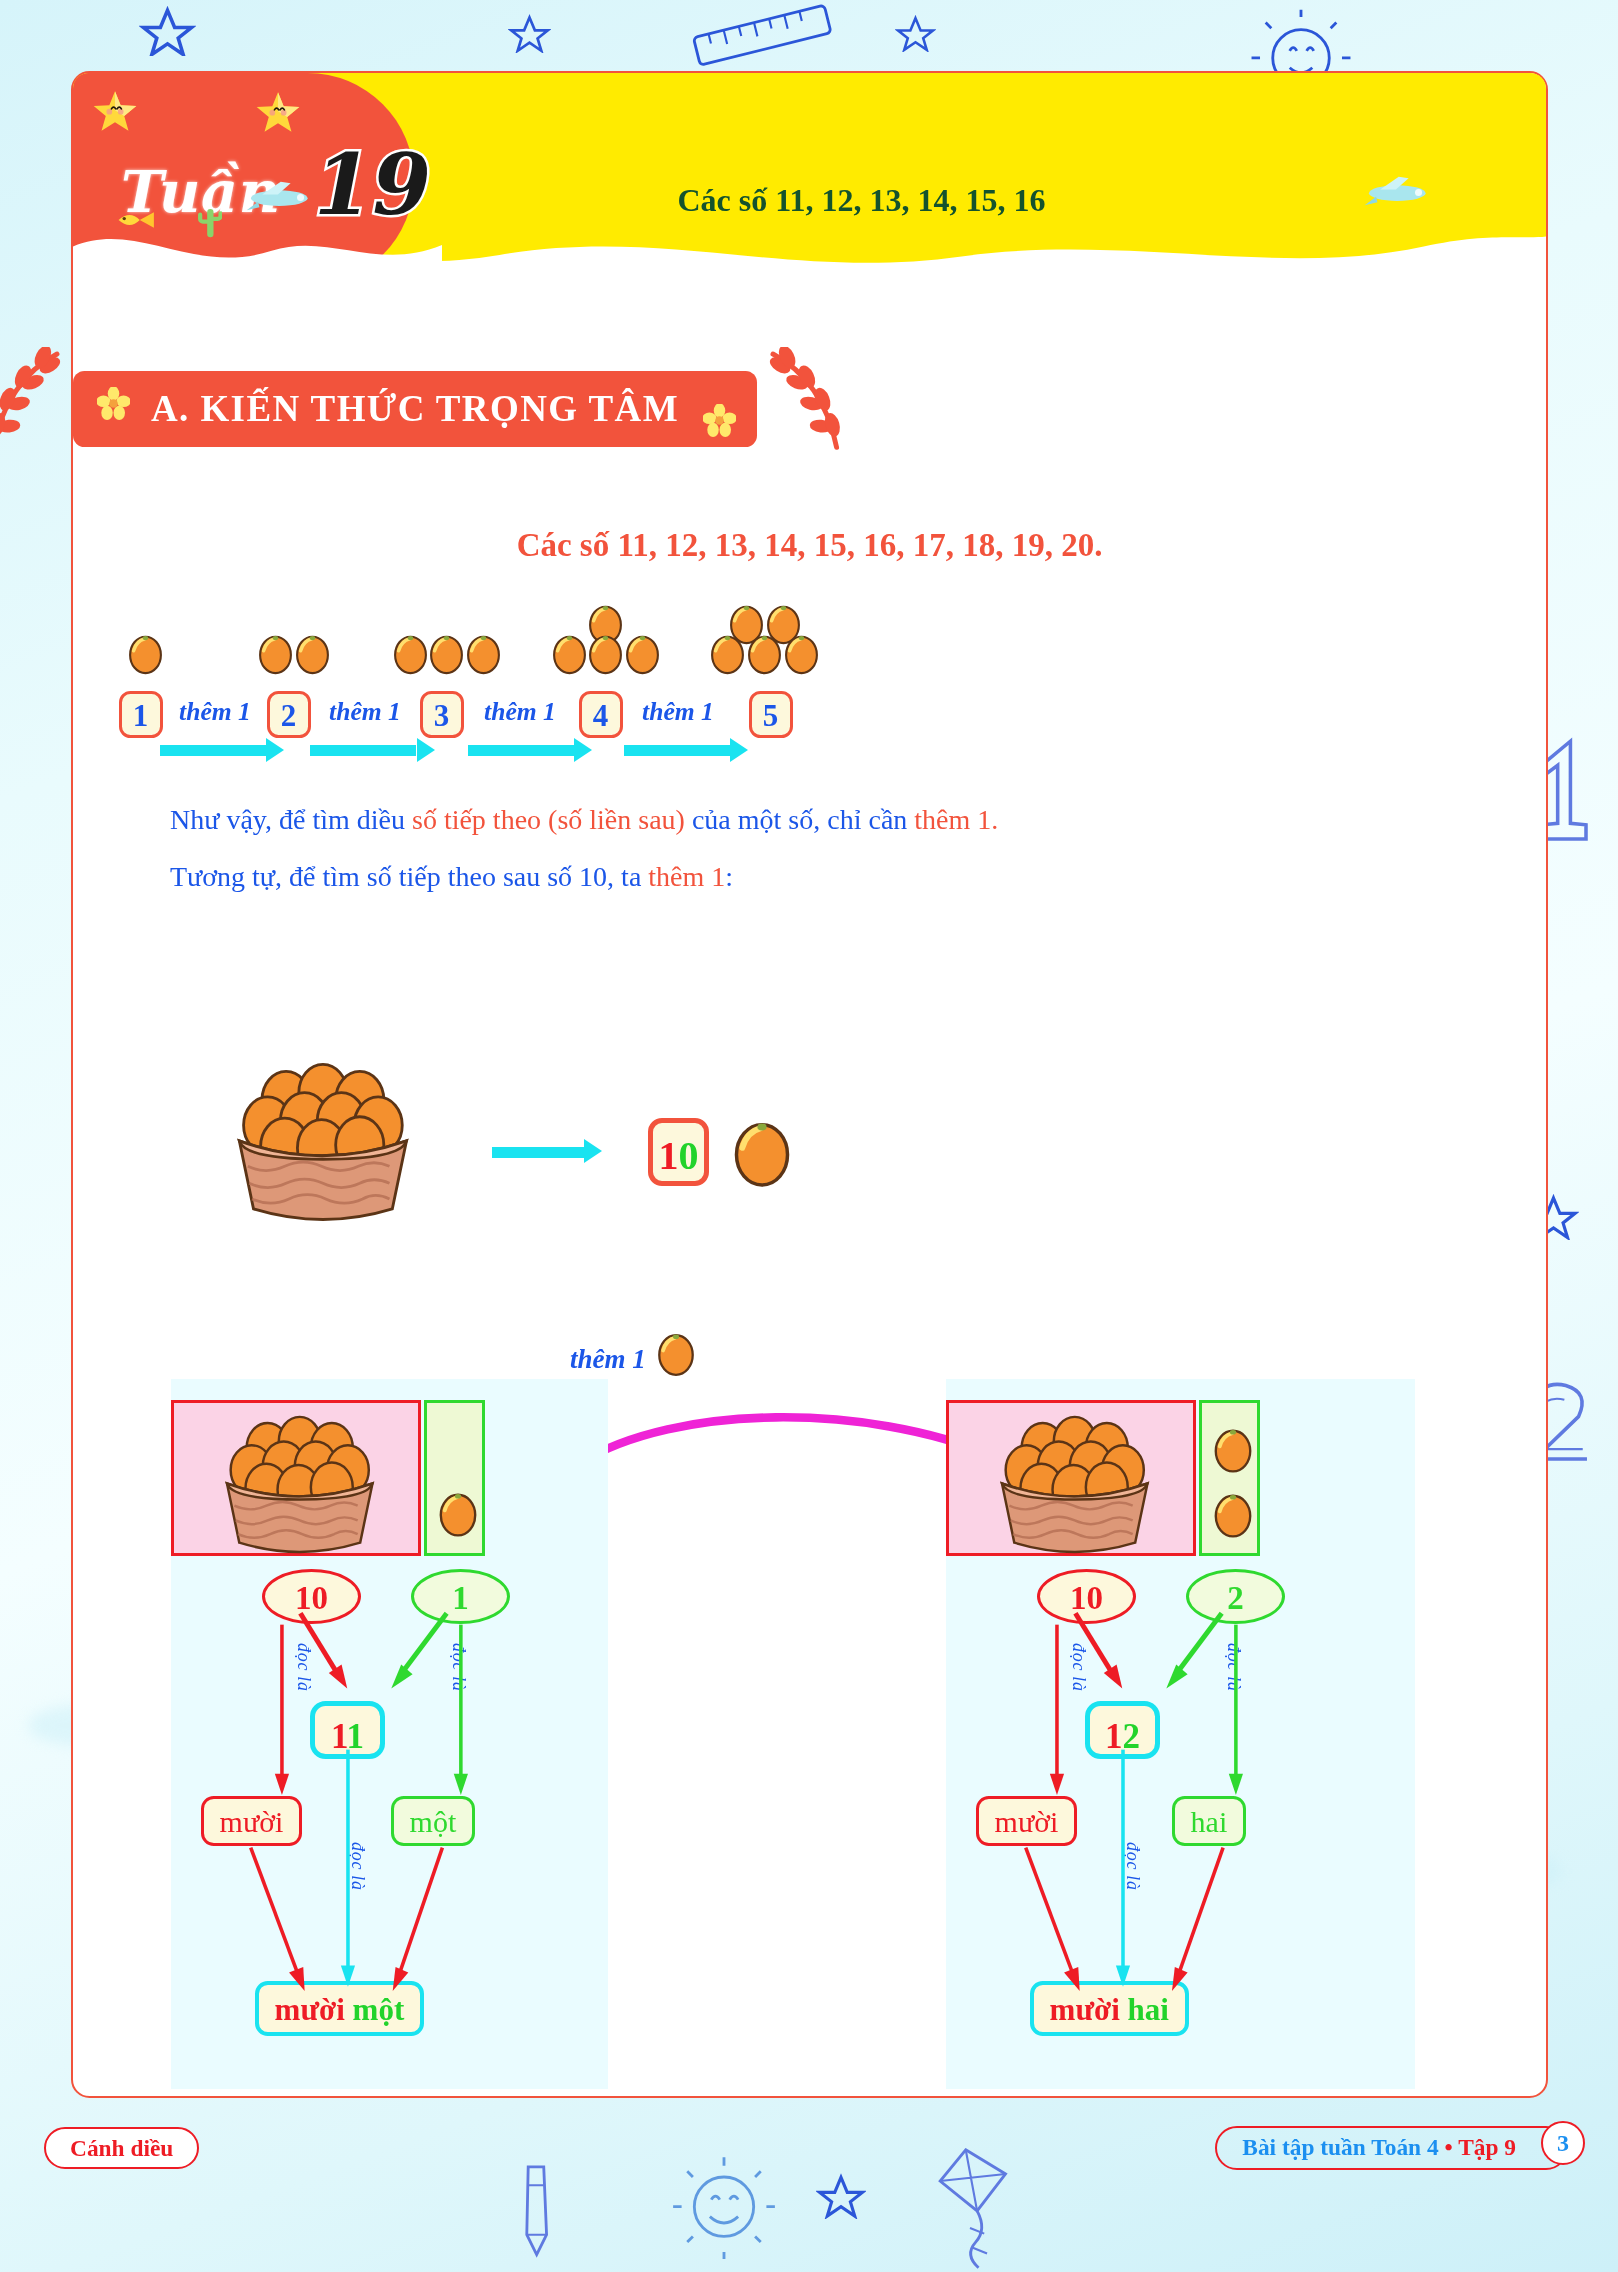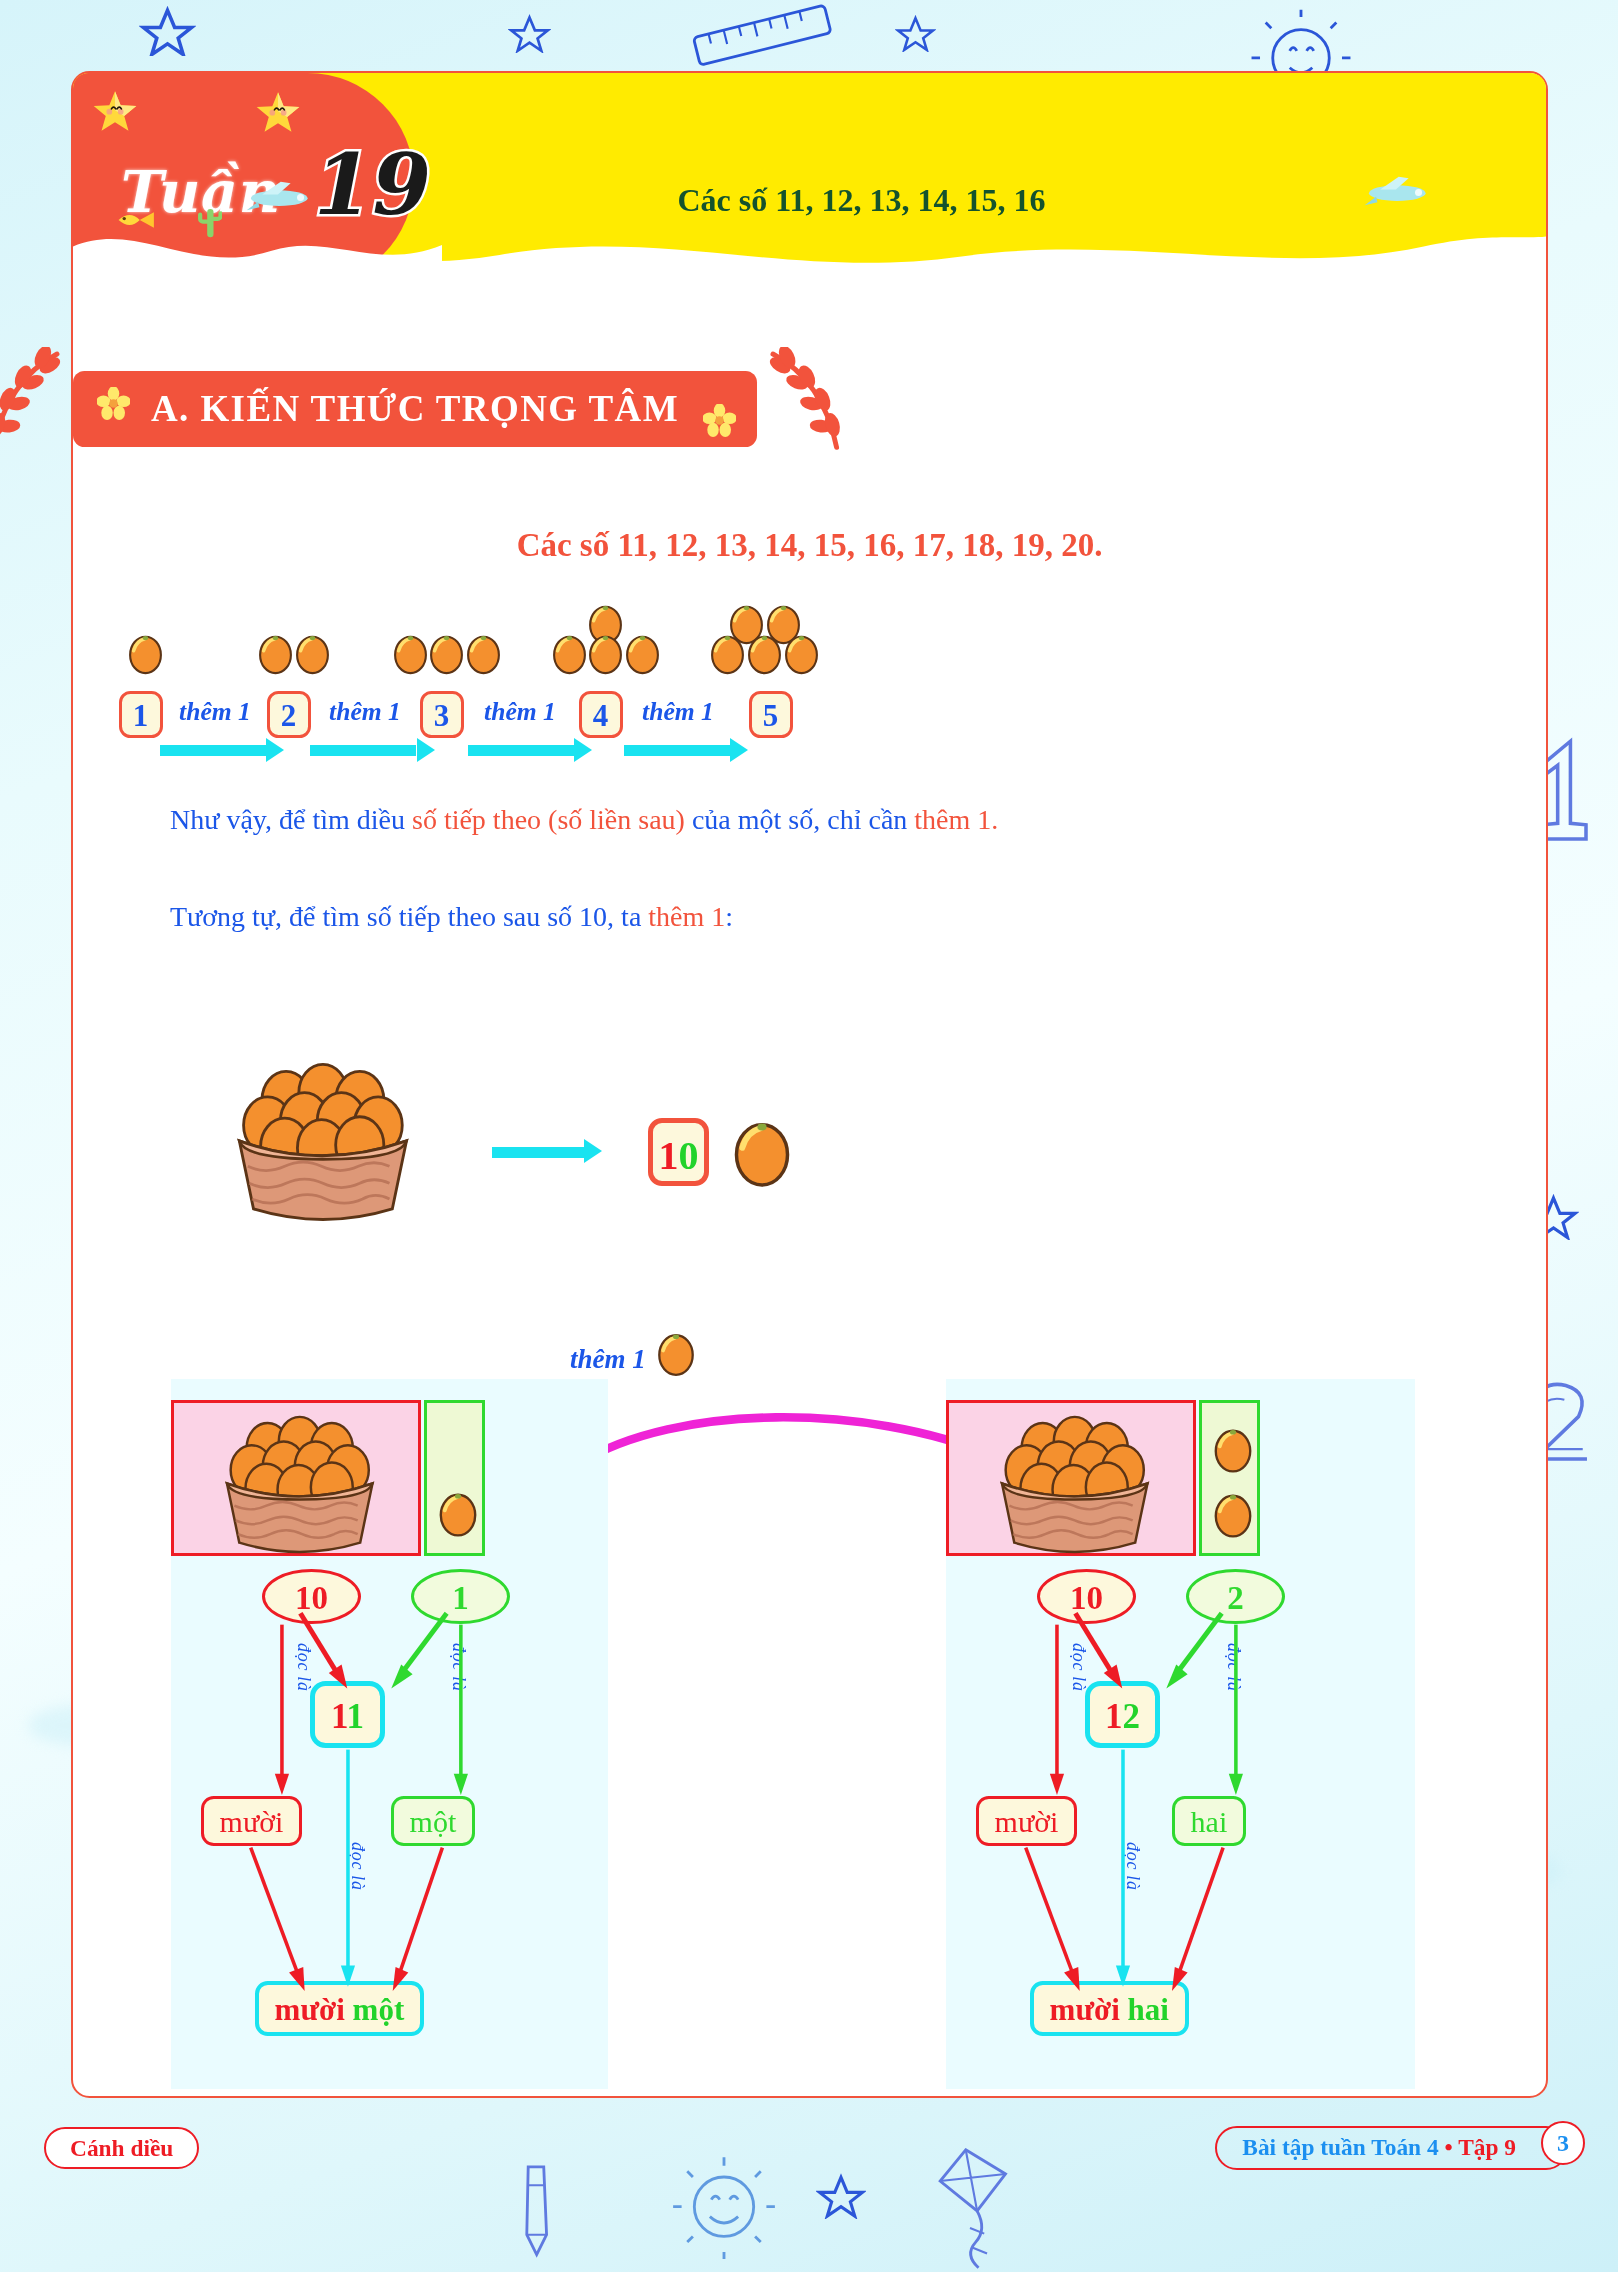"Tương tự, để tìm số" div.para { margin-top: 40px -> none }
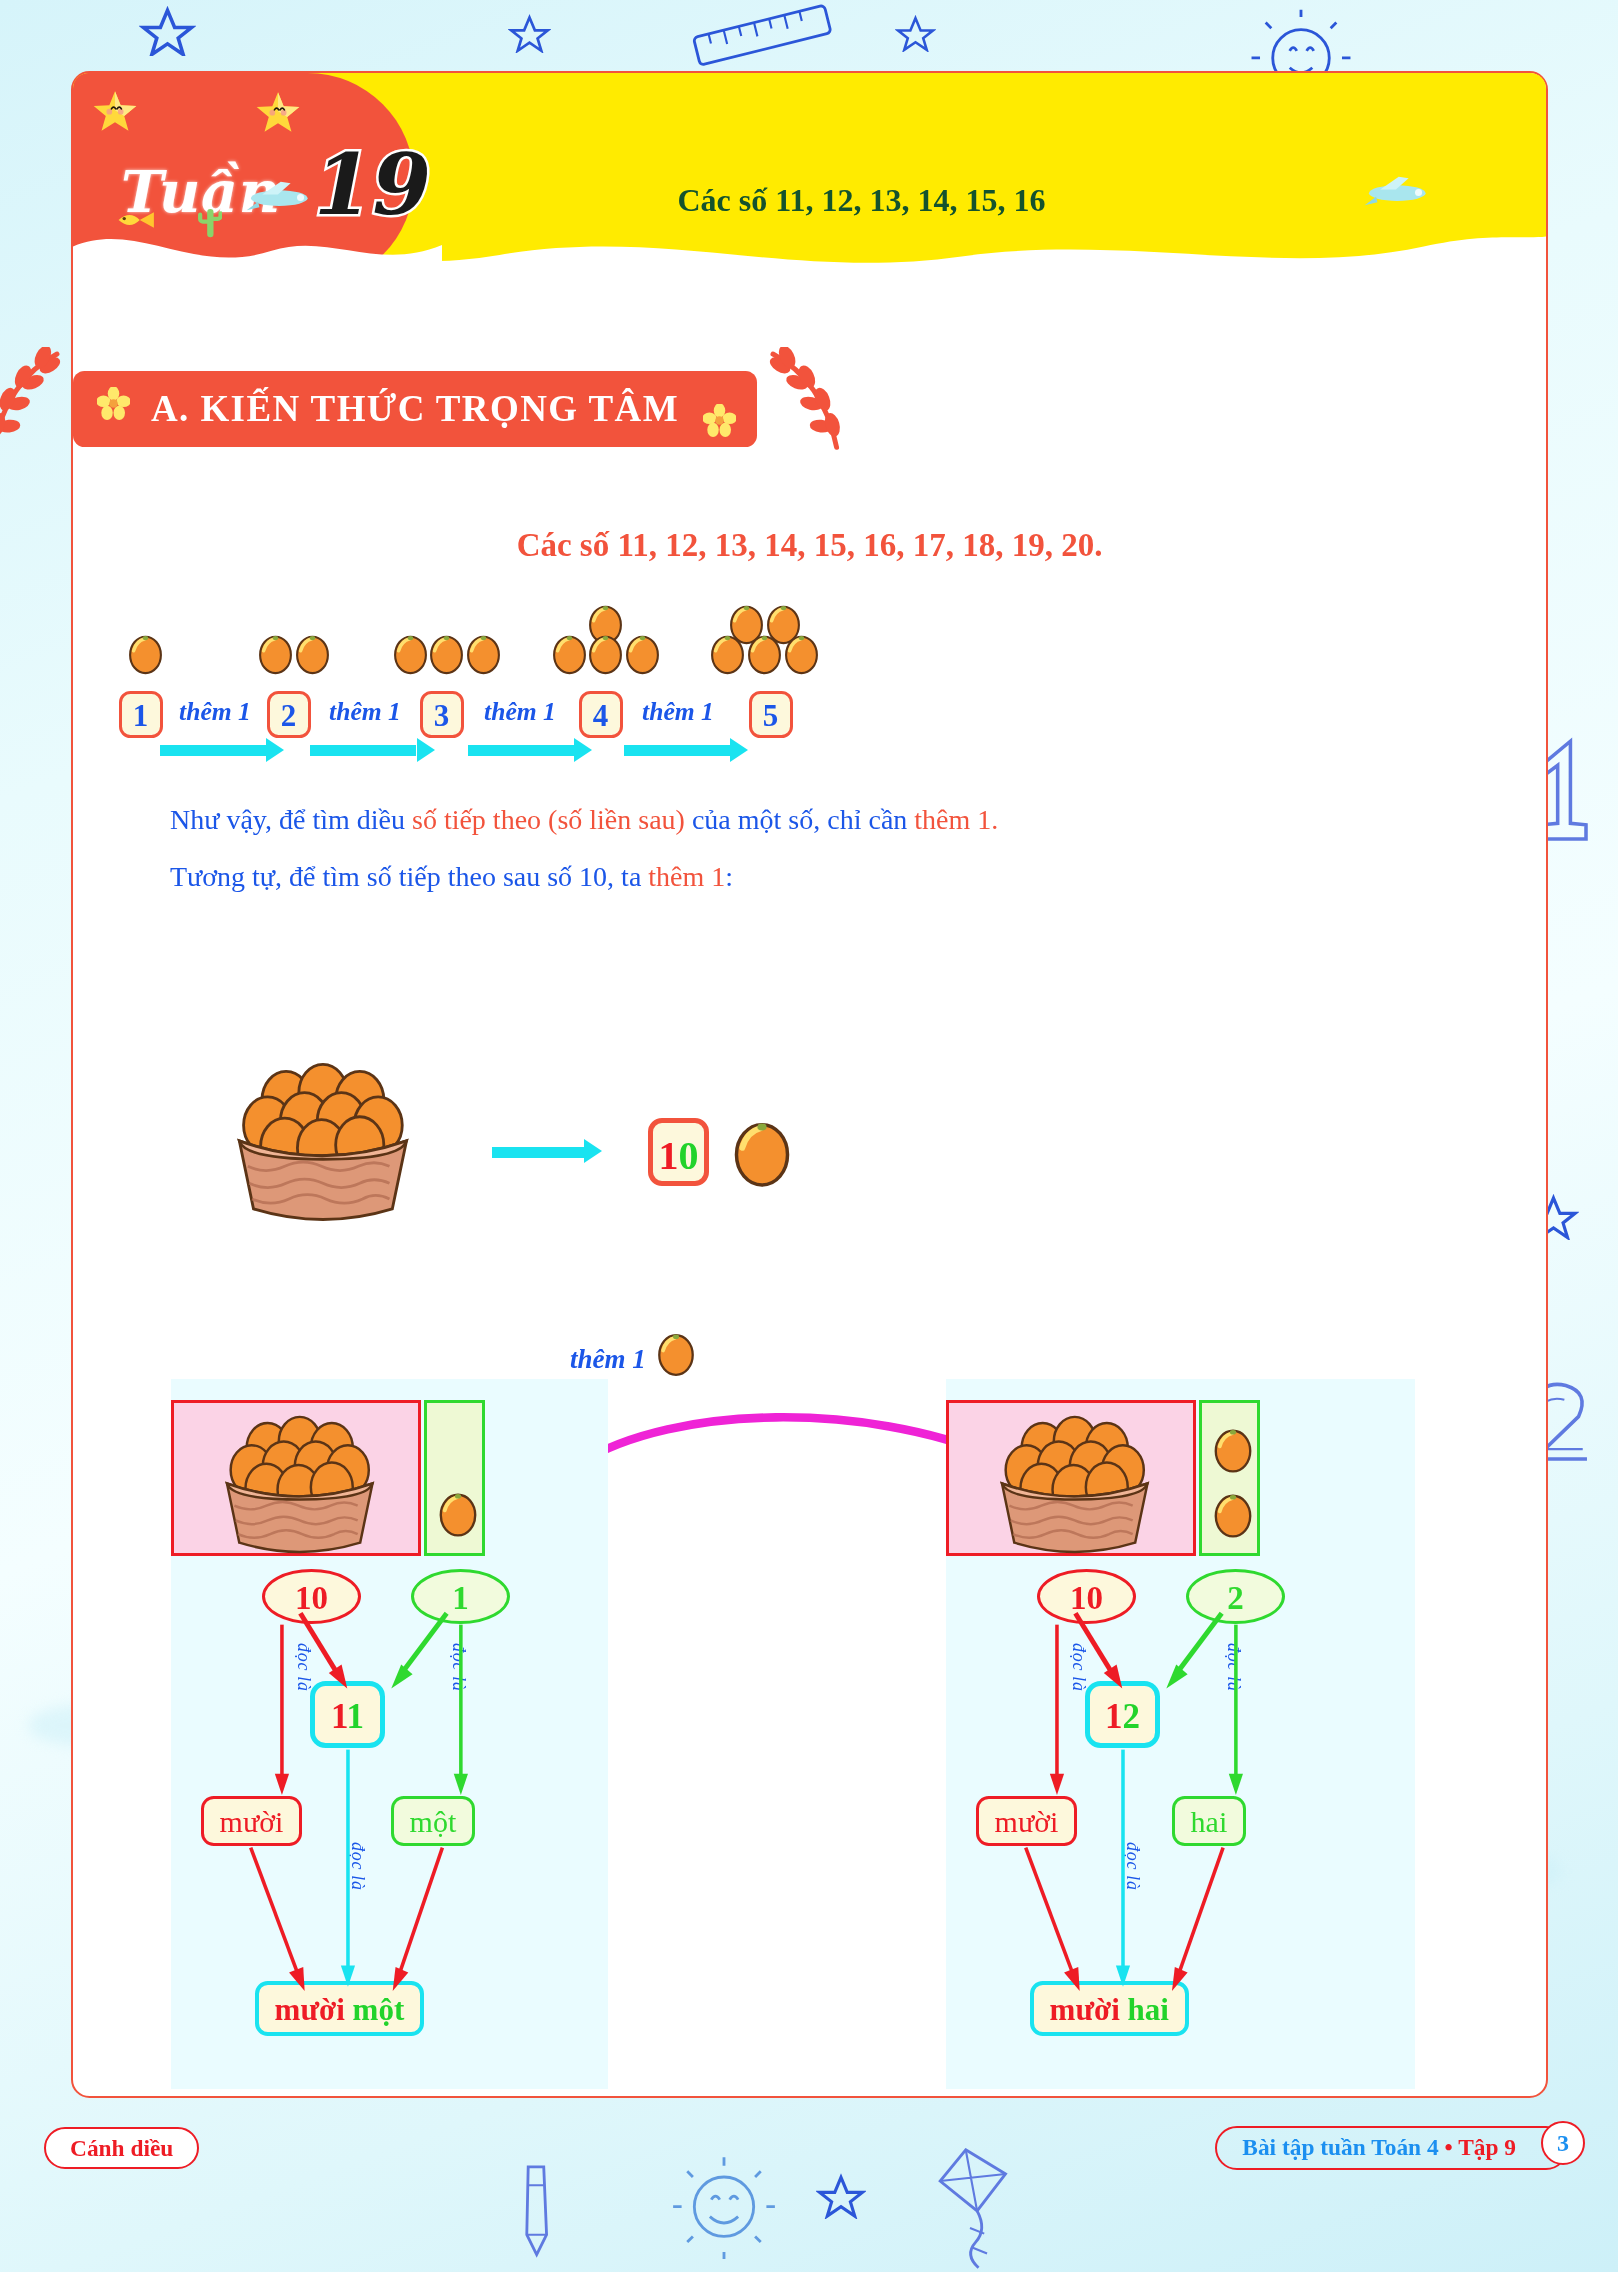"11" .midbox { height: 67px -> 58px; margin-top: none -> 20px }
